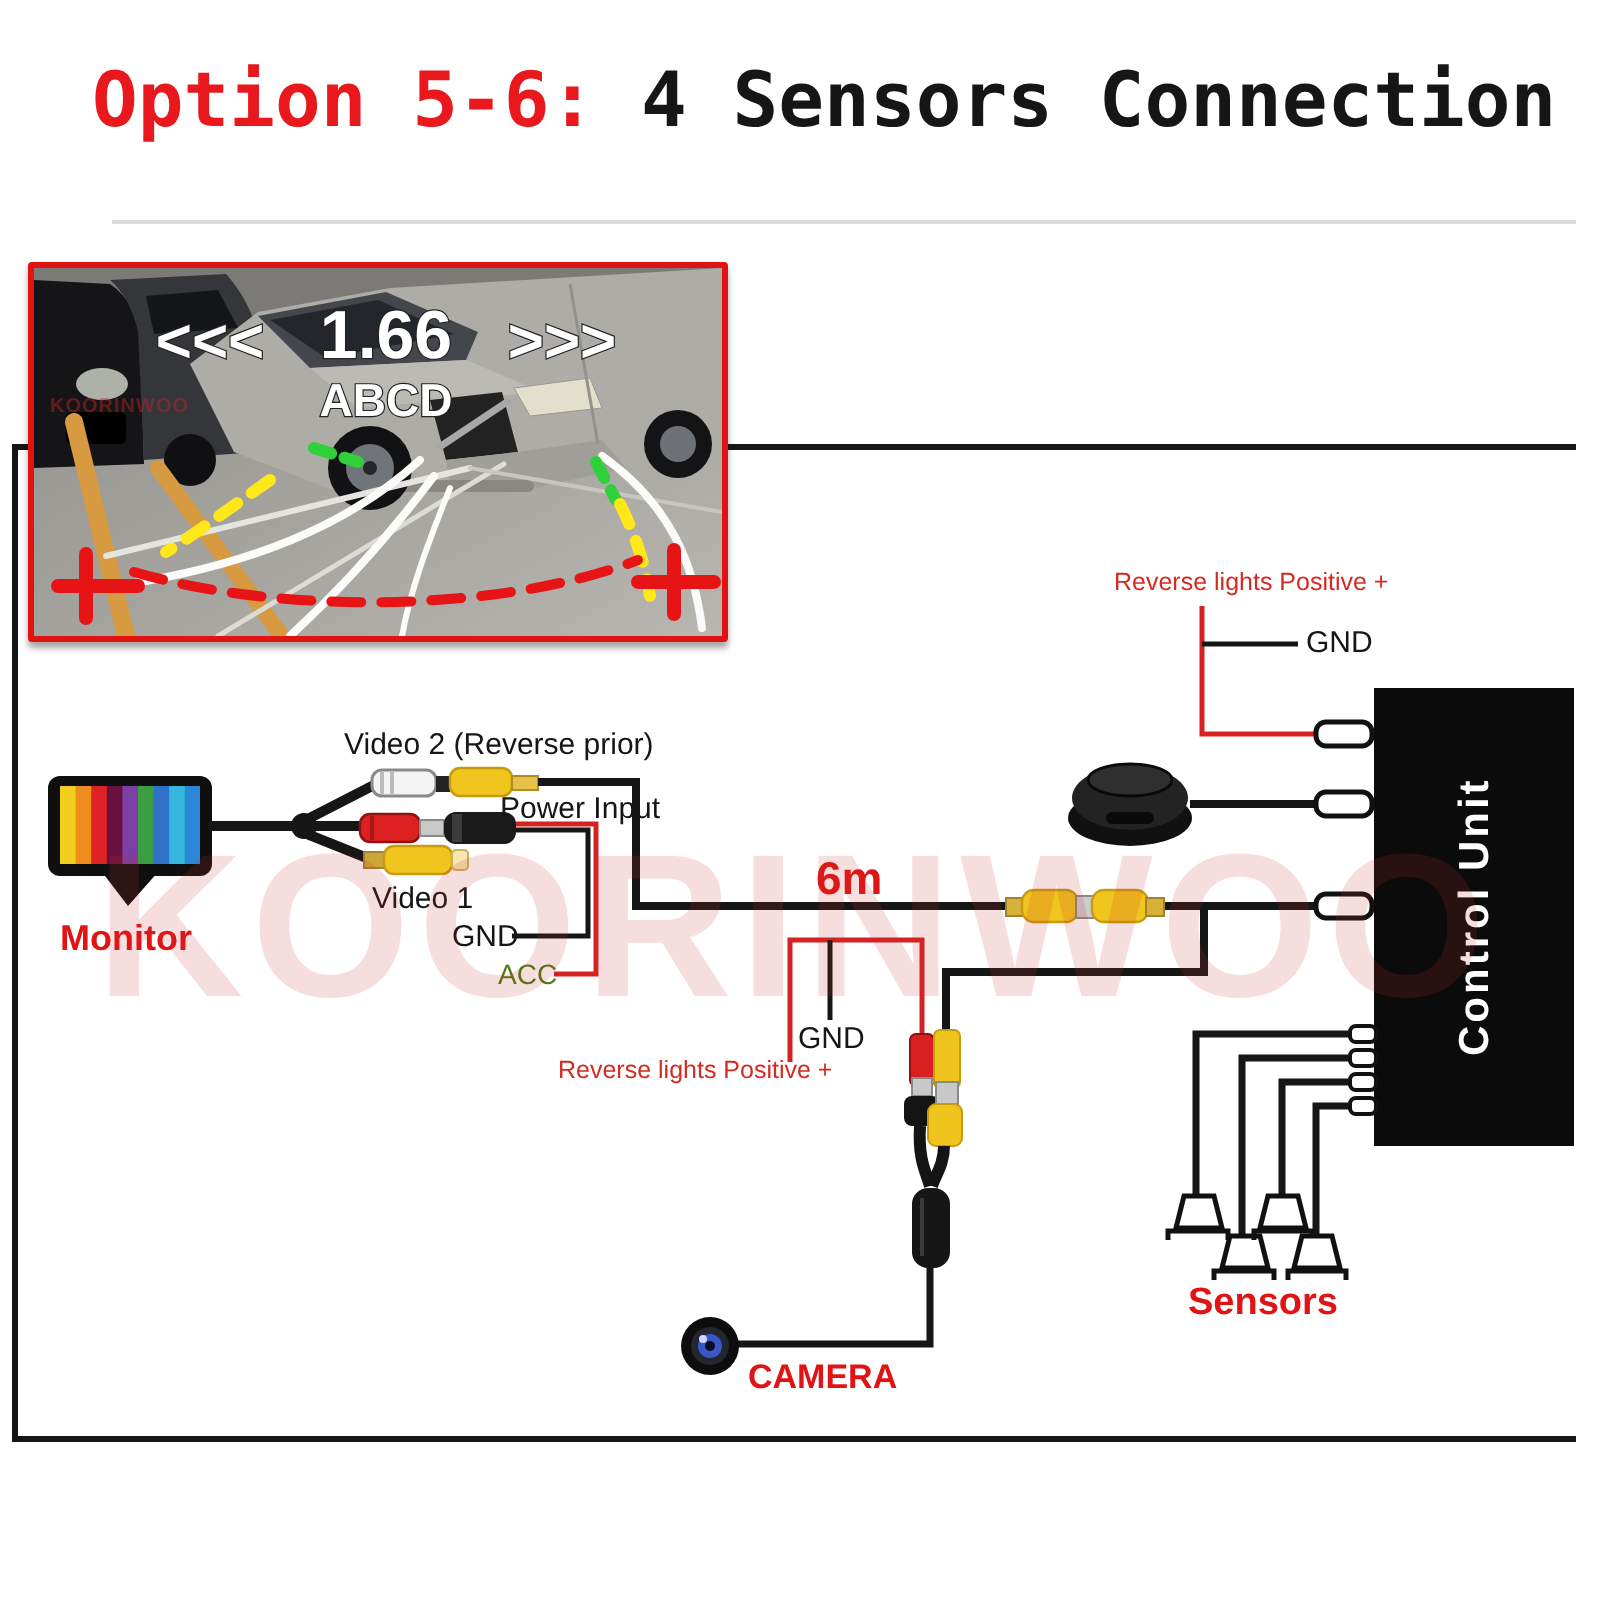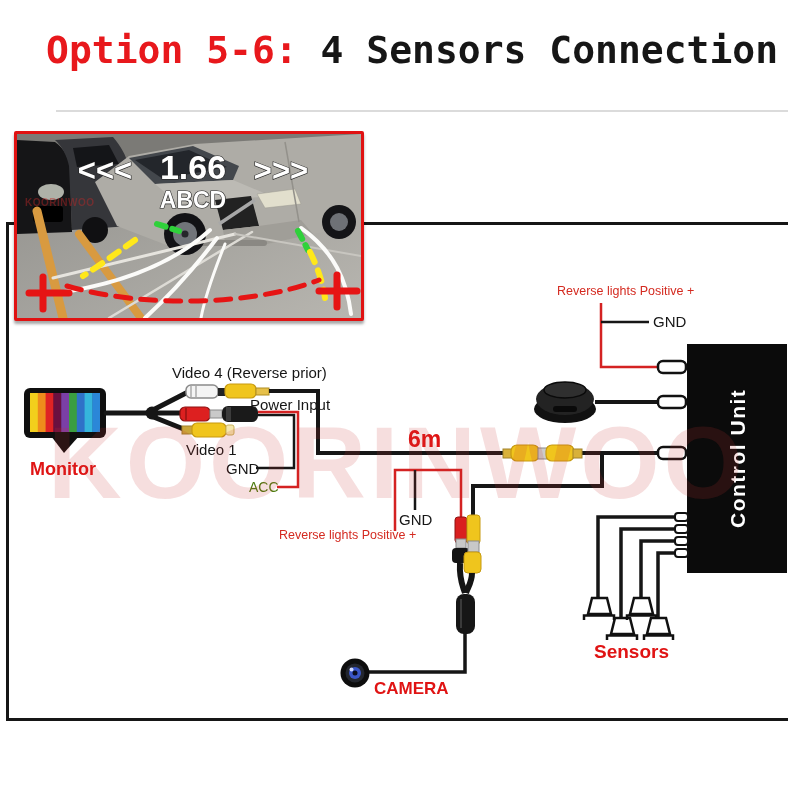"Video 4 (Reverse prior)" div.lbl { text: 4 -> 2 }
